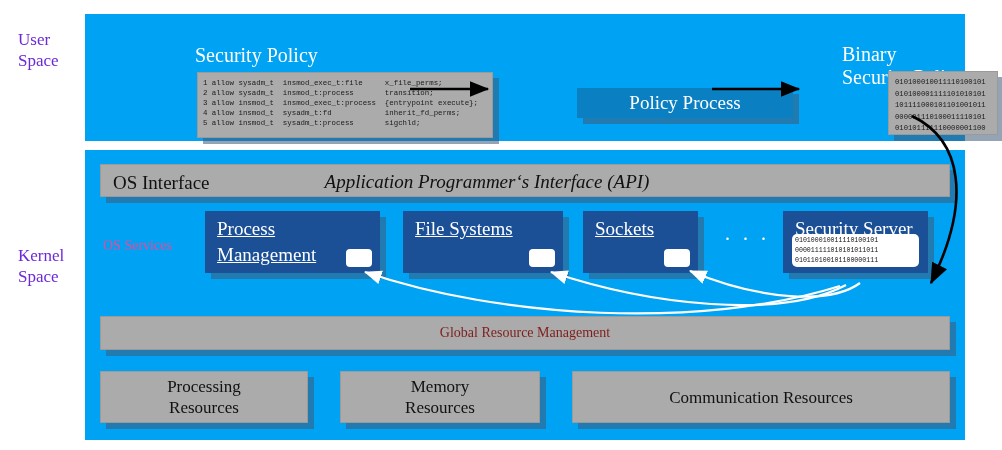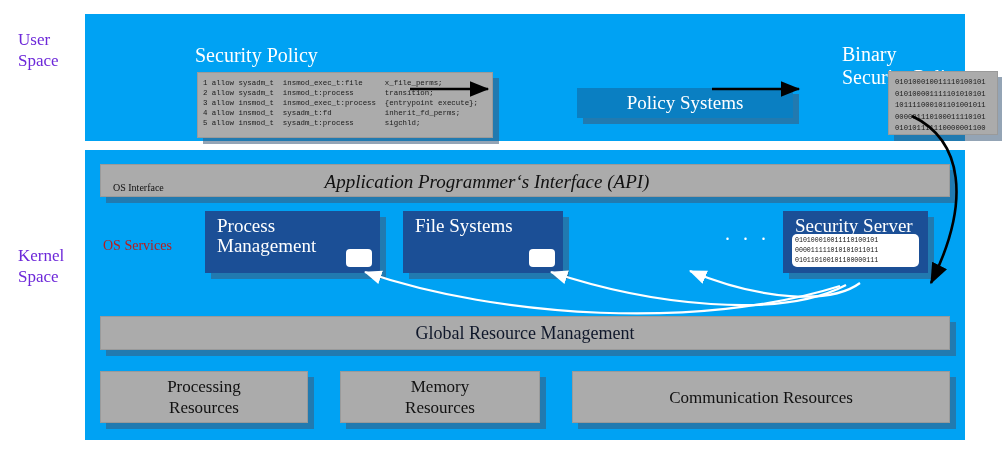"Policy Systems" div.lbl { text: Systems -> Process }
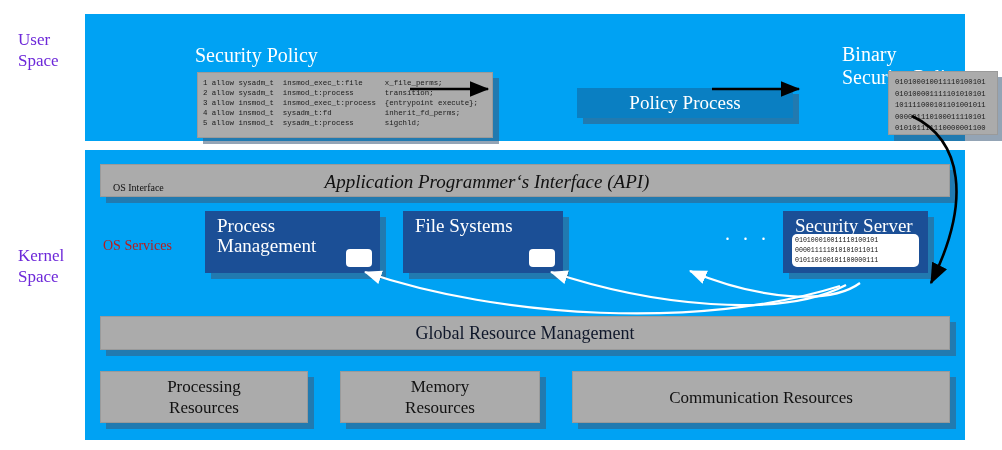"OS Interface" #os-interface-label { font-size: 10px -> 19px; top: 17px -> 7px }
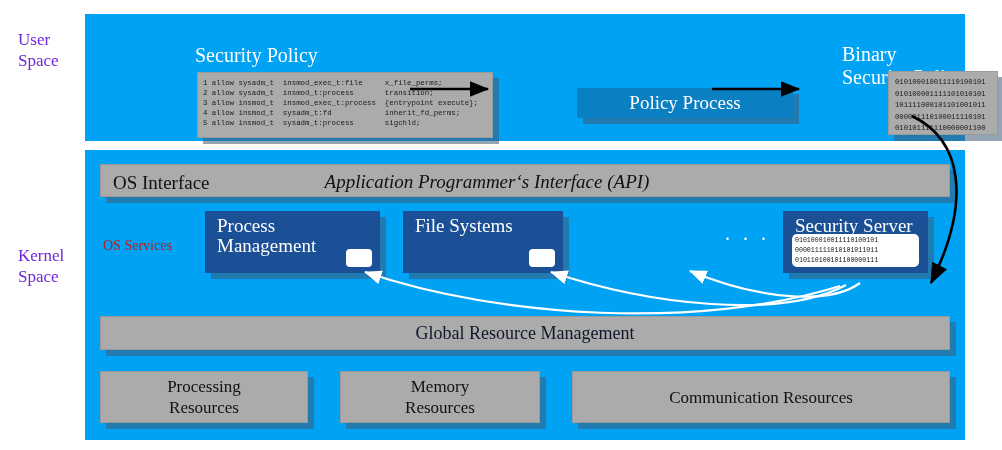"Process" .service-title { line-height: 20px -> 26px; text-decoration: none -> underline }
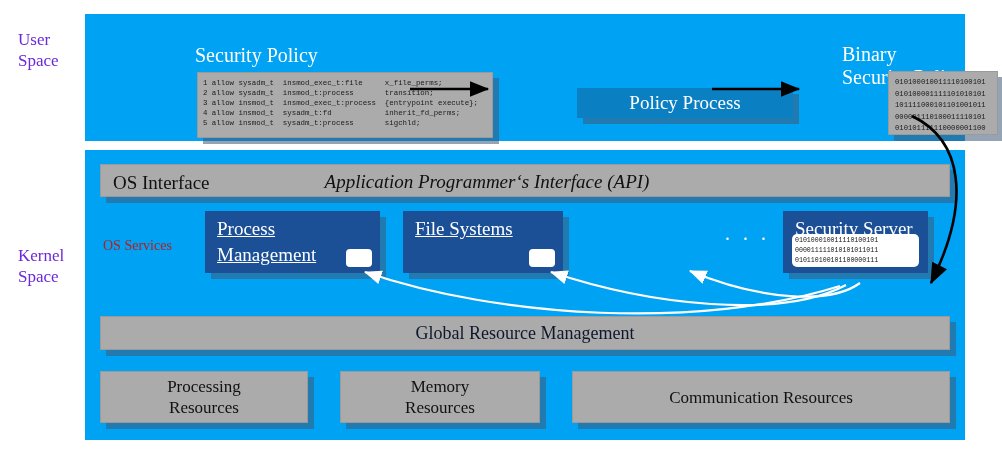"Sockets" div.box { html: none -> <div> <div>Sockets</div> <div></div> </div> }
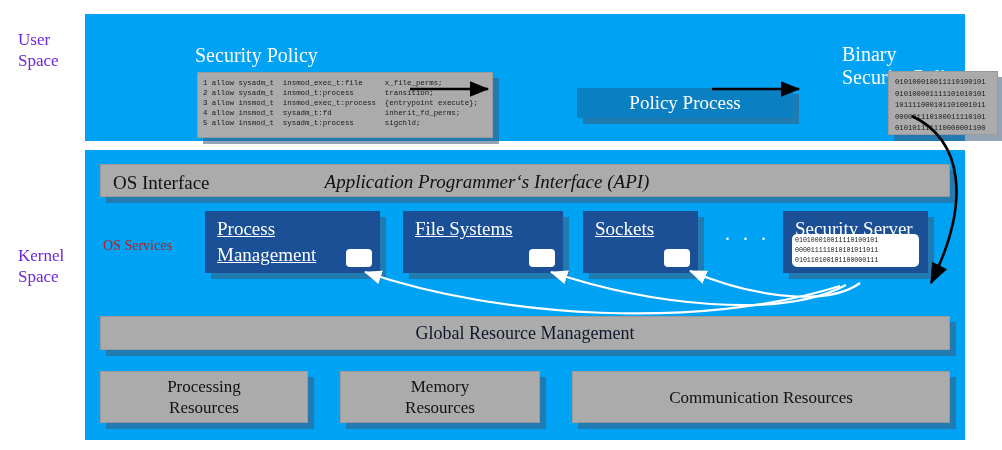"OS Services" #os-services-label { color: #b91c1c -> #ec4899 }
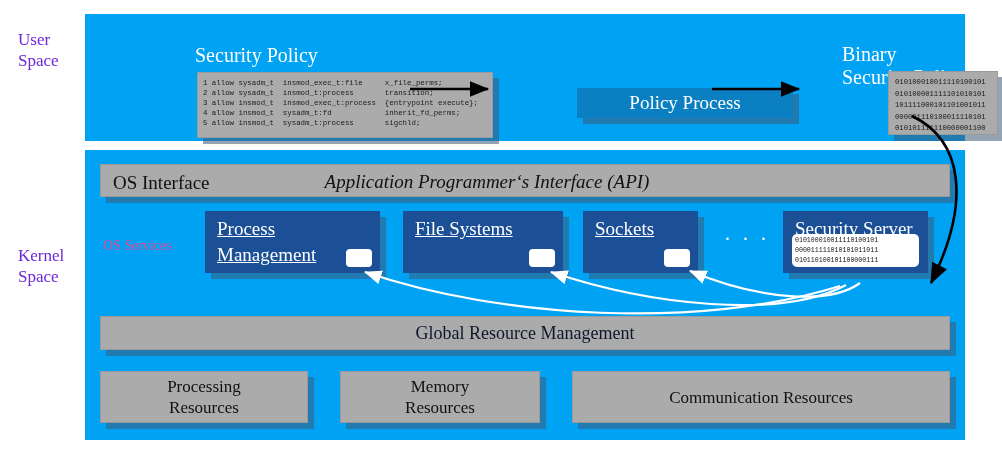"Global Resource Management" #global-resource-box .lbl { color: #0f172a -> #7f1d1d; font-size: 18px -> 14px }
